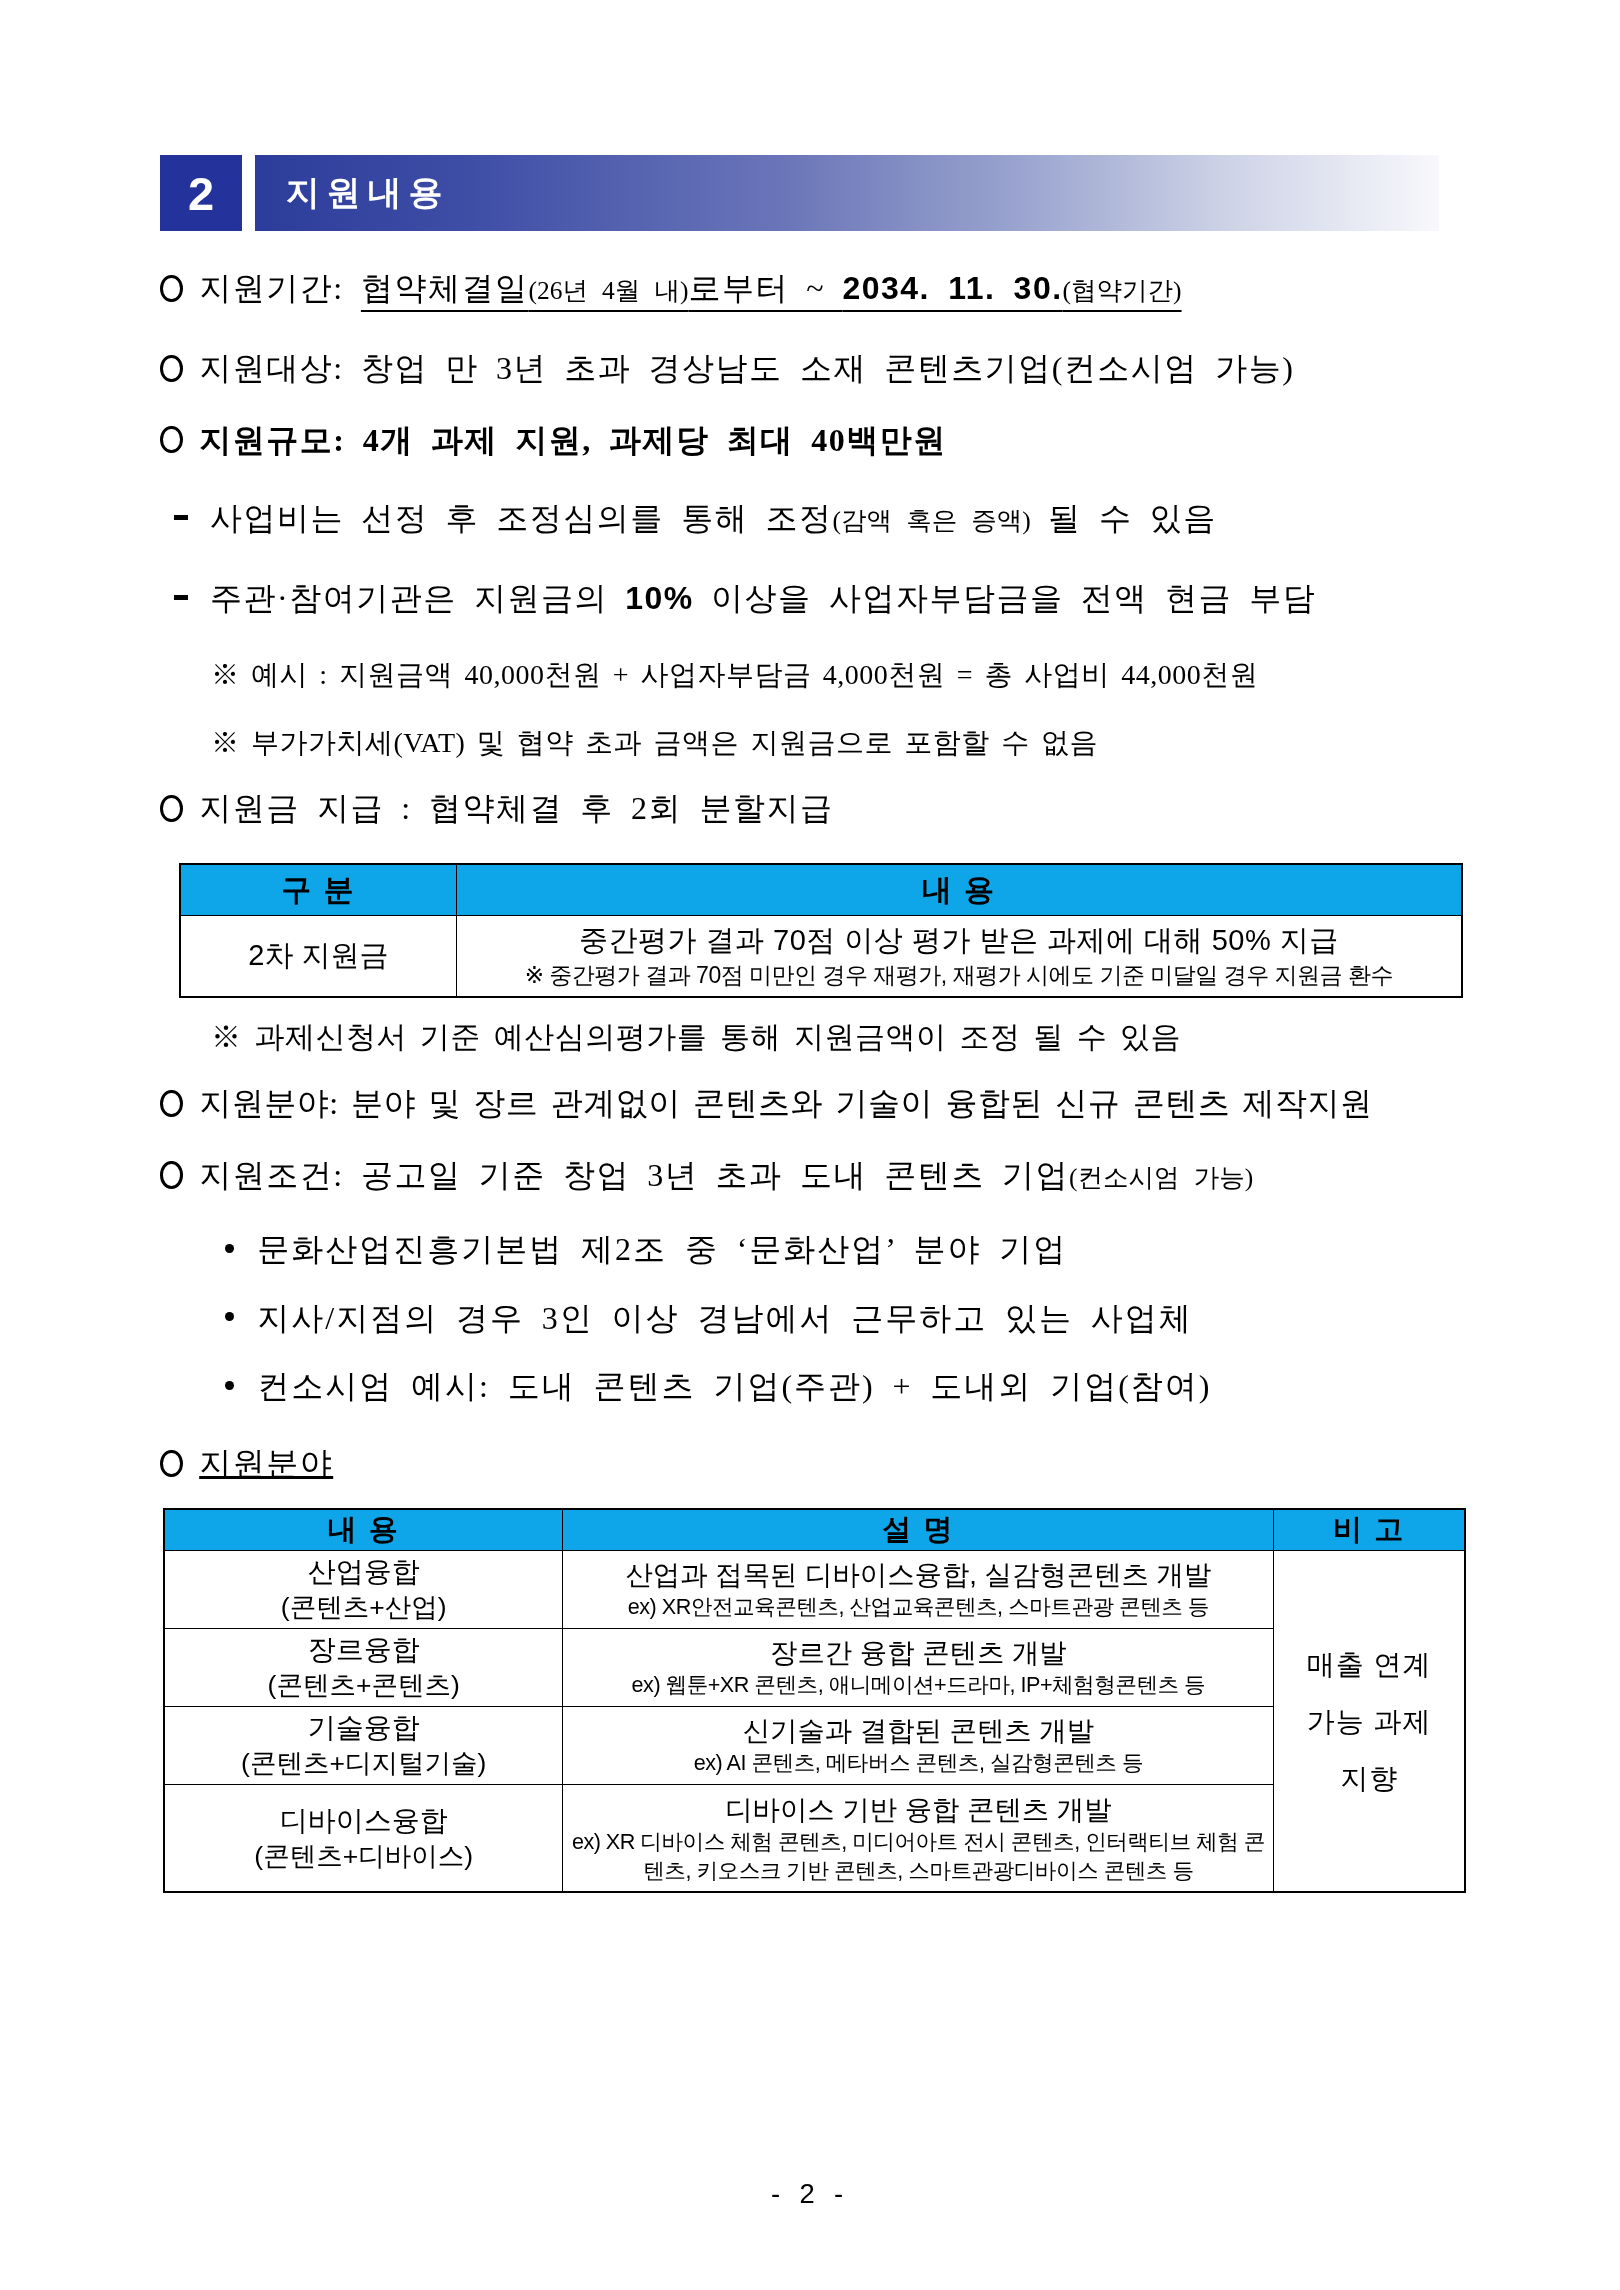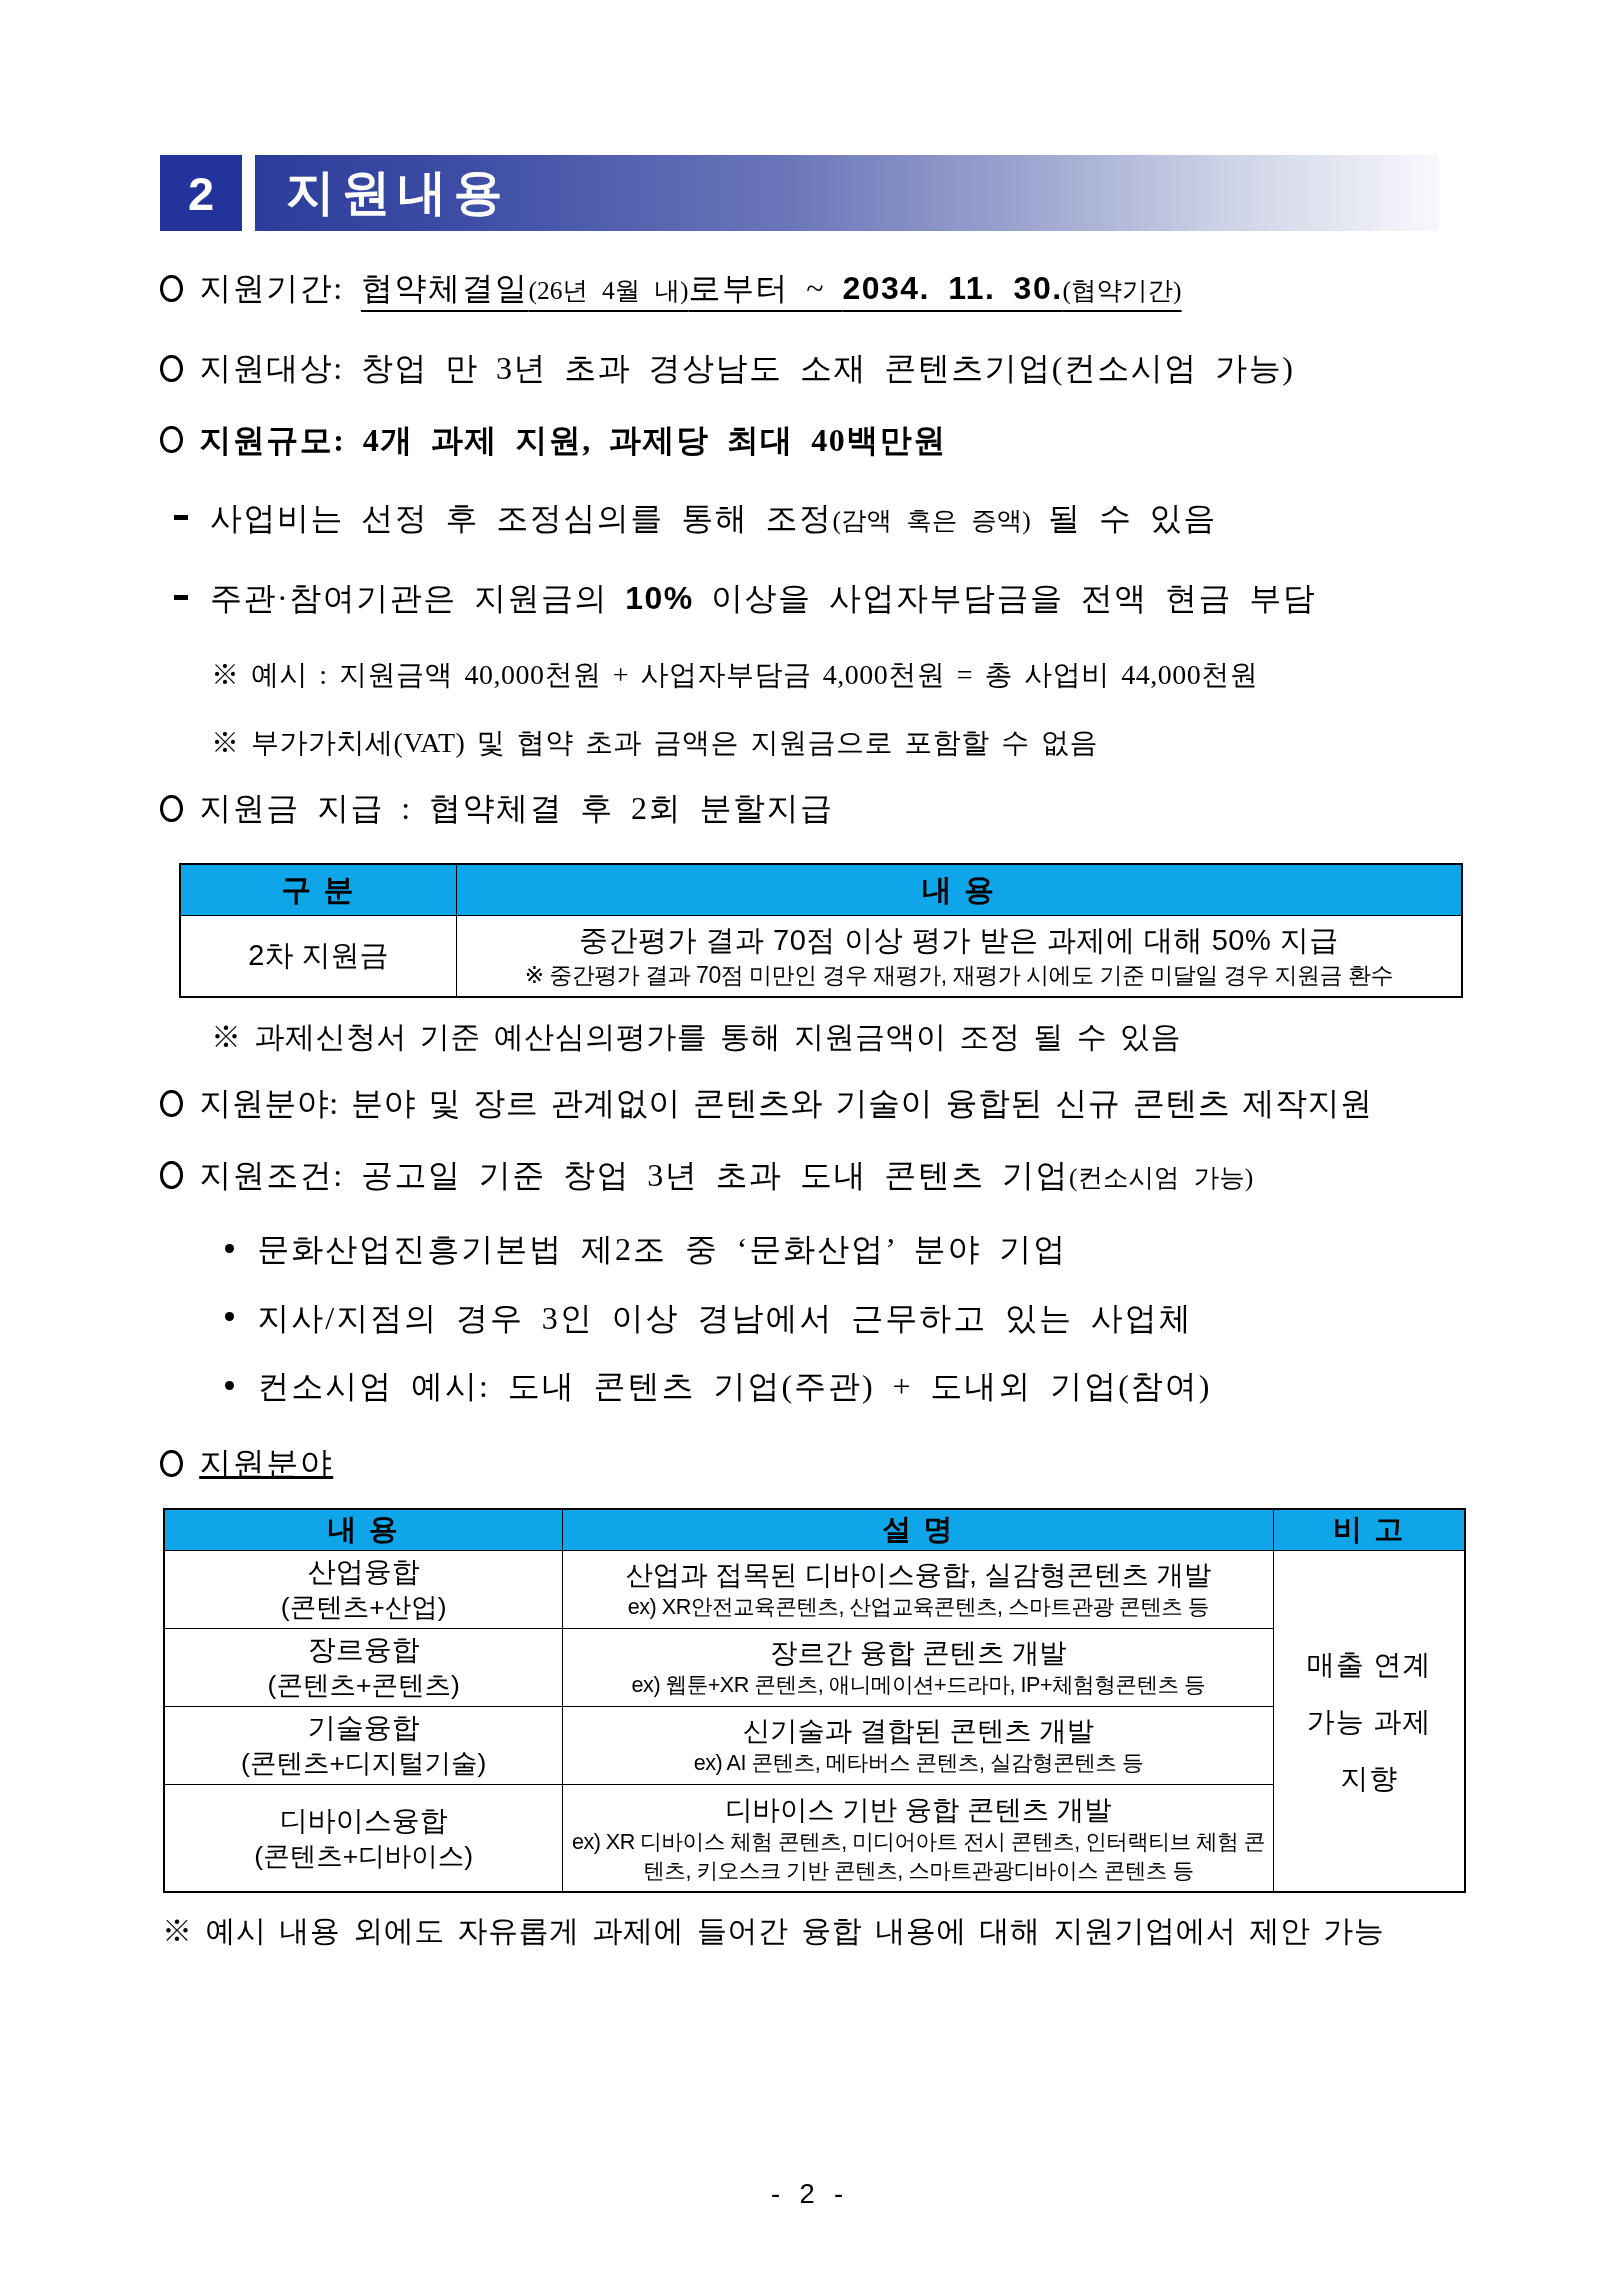"지원내용" .sec-bar { font-size: 49px -> 34px }
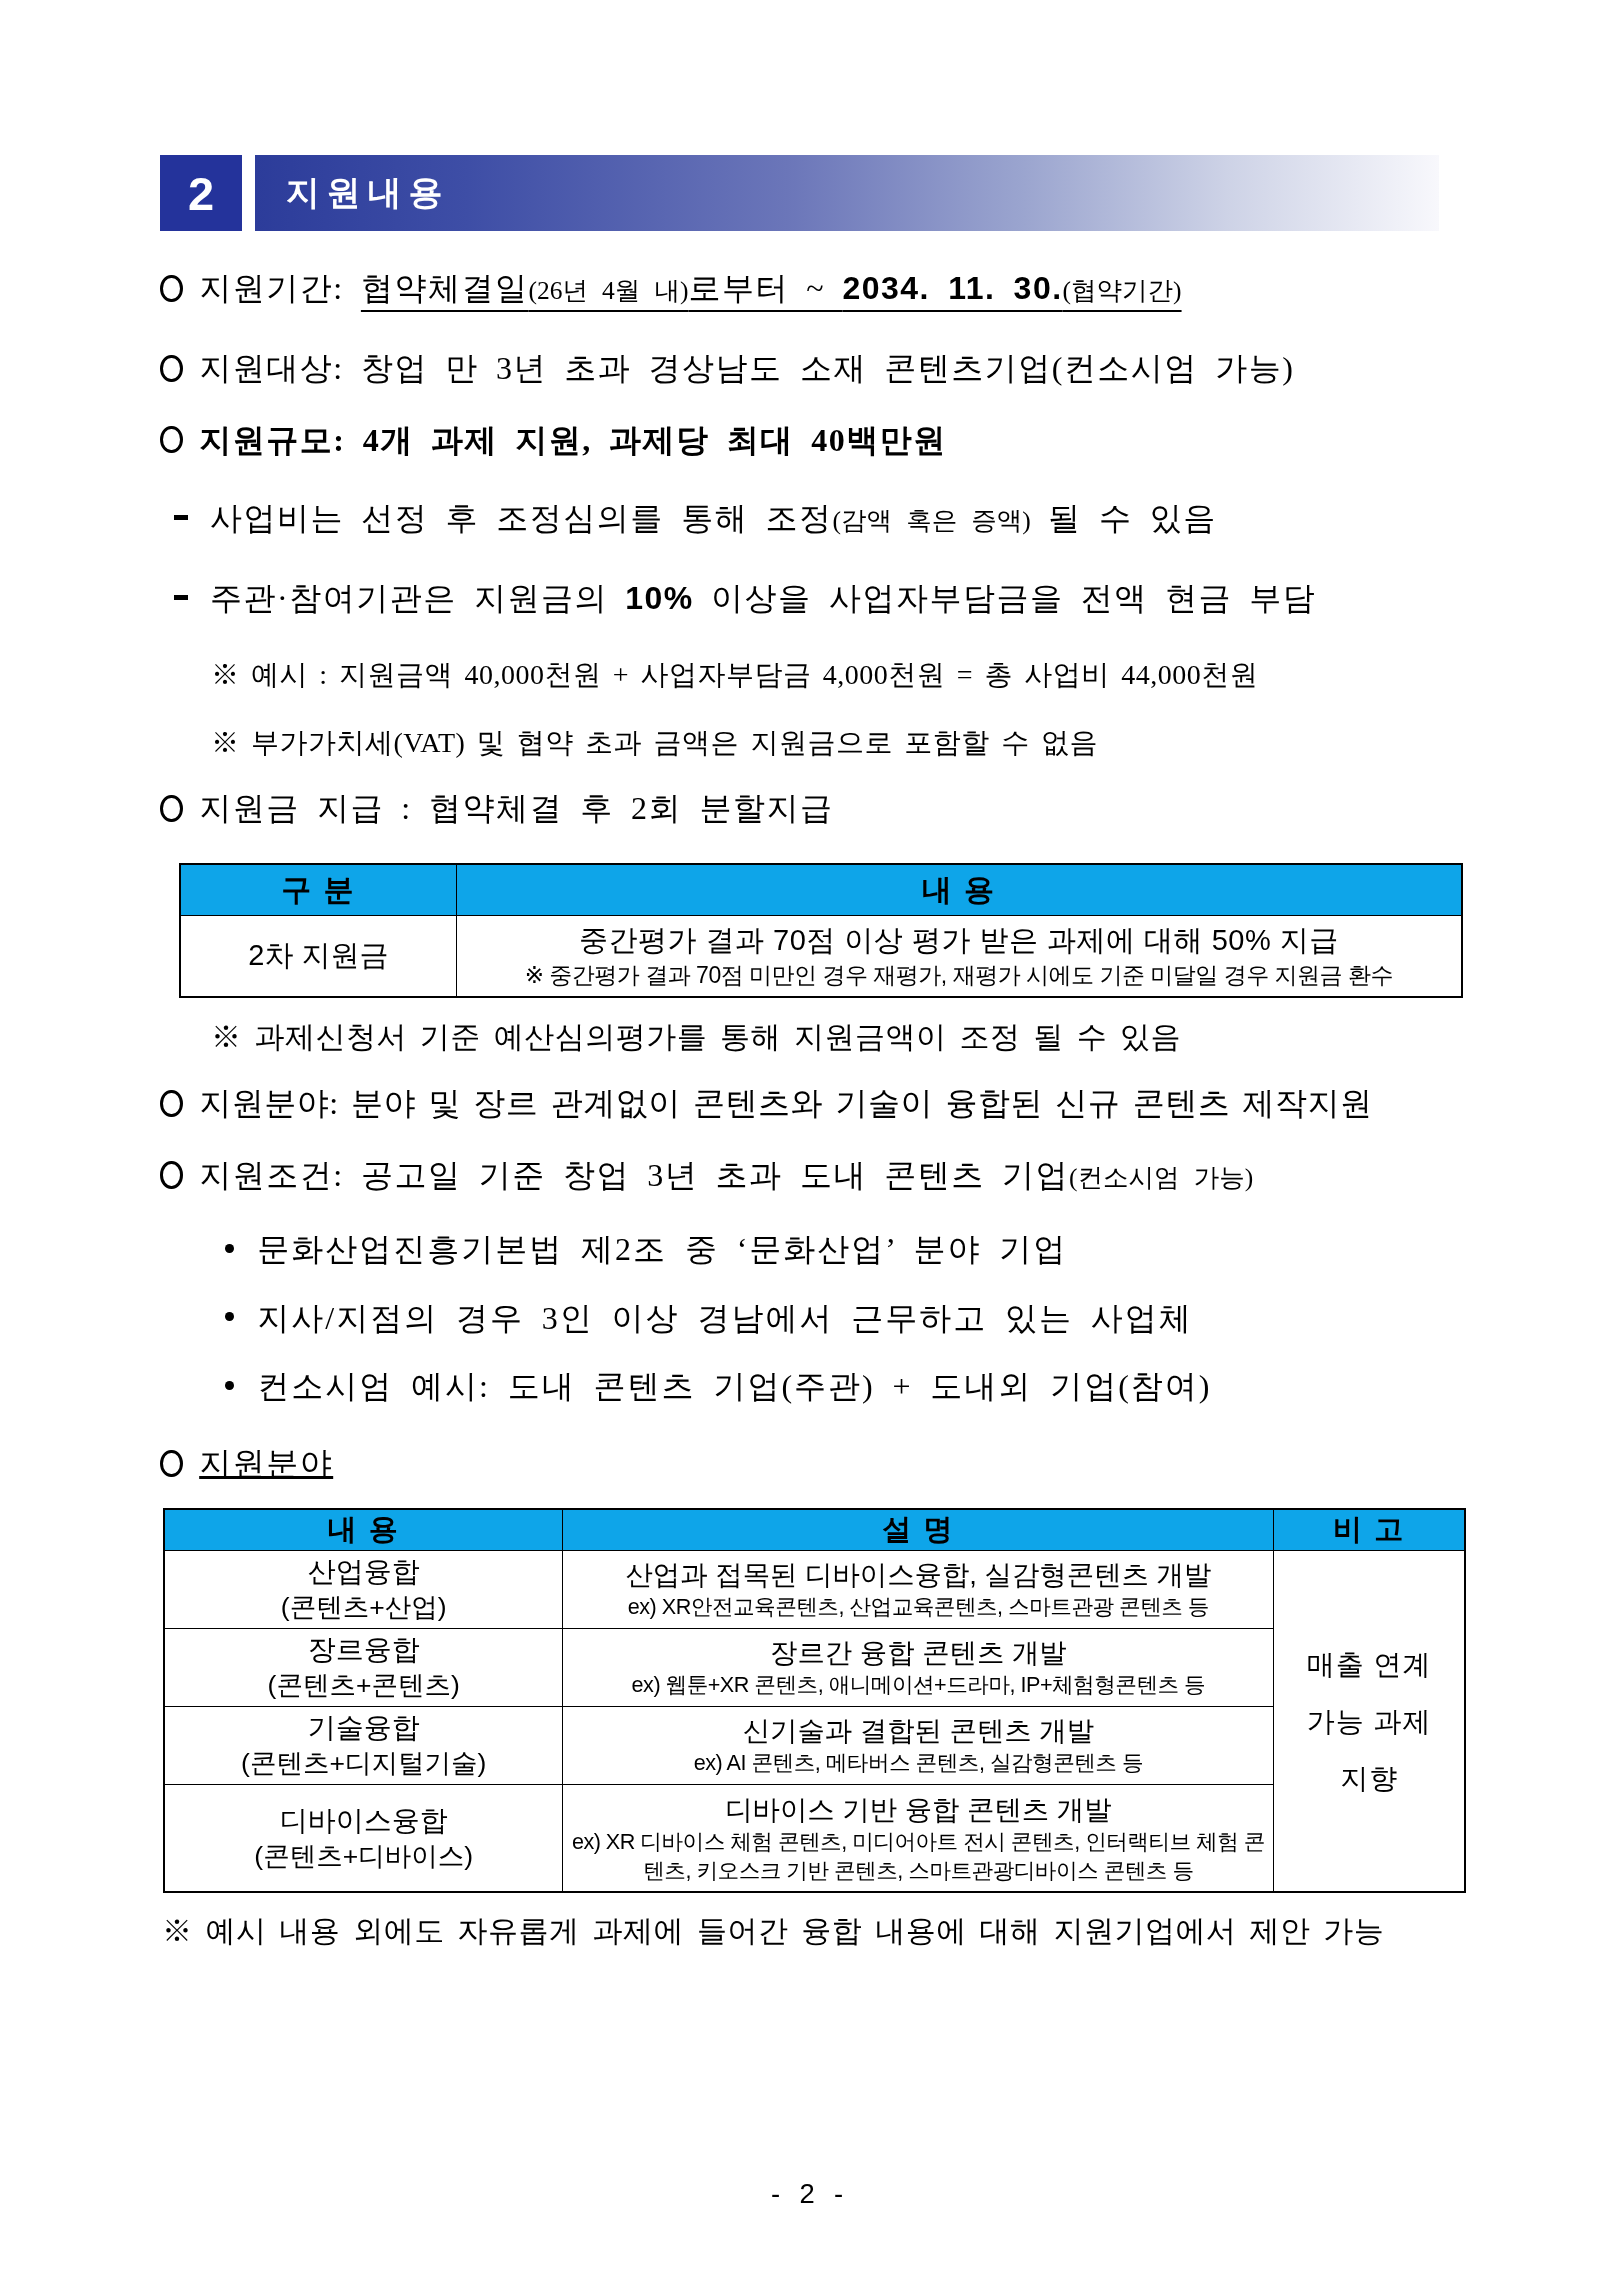"※ 예시 내용 외에도 자유롭게" div.note-flush { html: <div>※ 예시 내용 외에도 자유롭게 과제에 들어간 융합 내용에 대해 지원기업에서 제안 가능</div> -> none }
